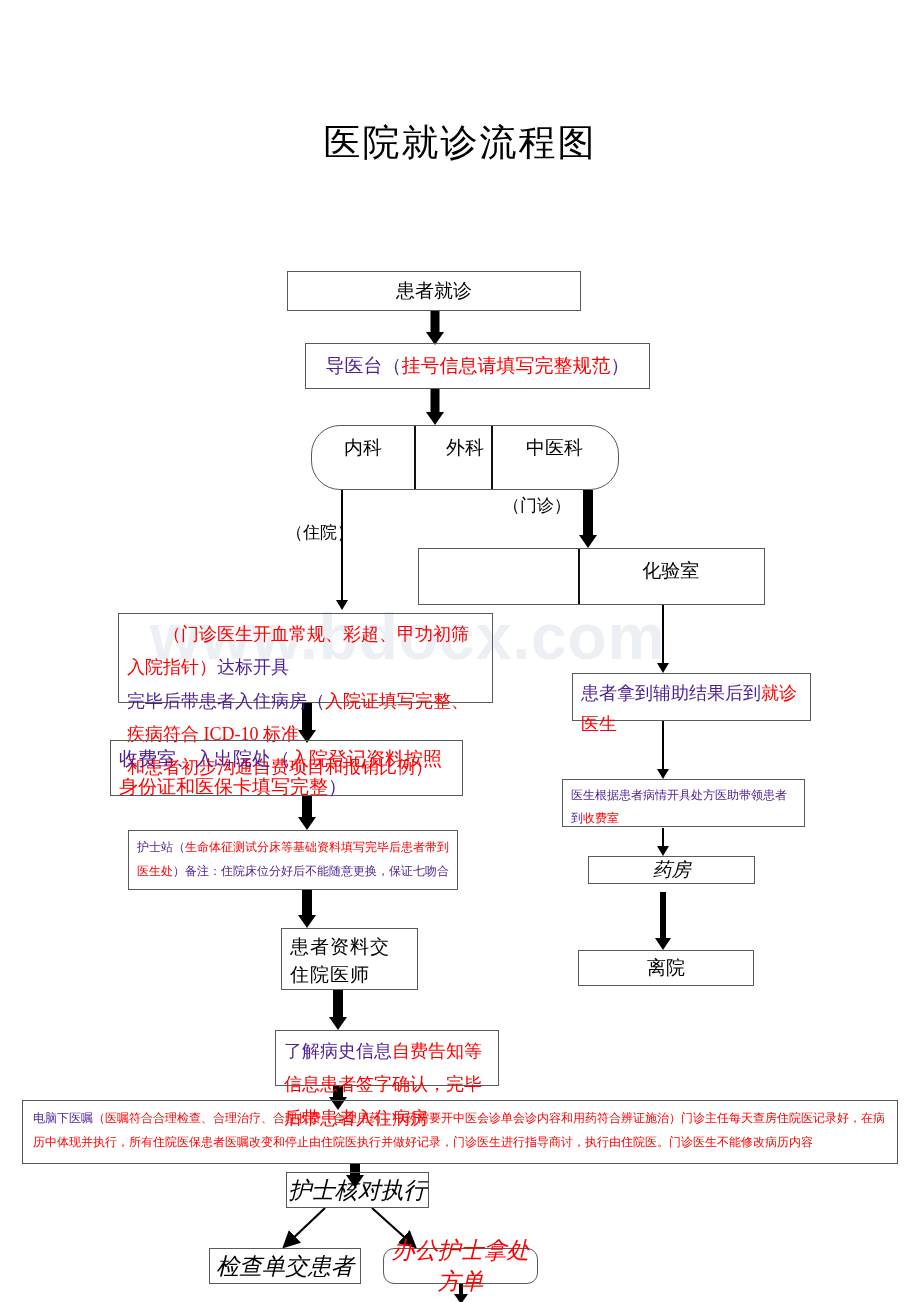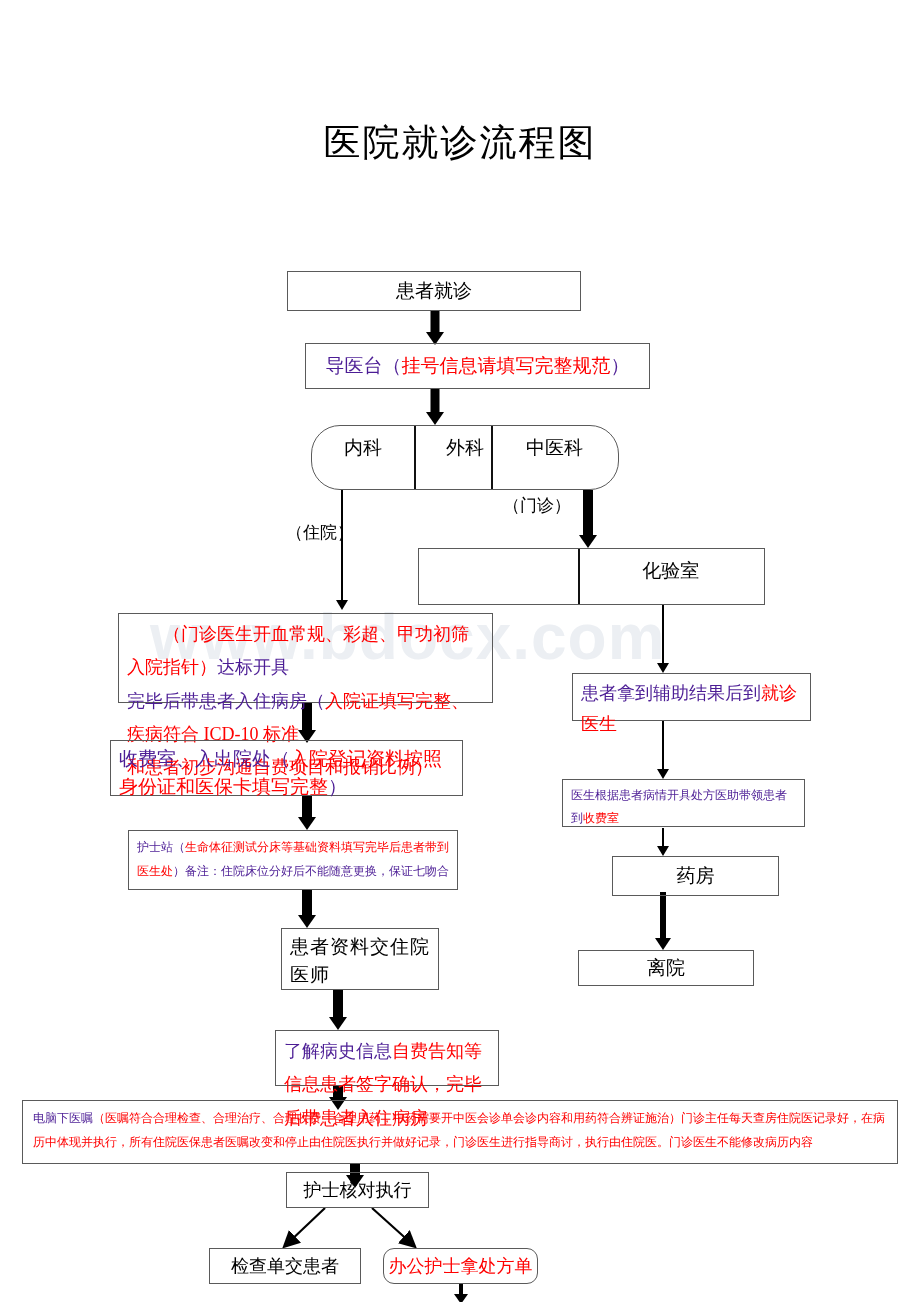"药房" div.box { font-style: none -> italic; height: 40px -> 28px; left: 612px -> 588px }
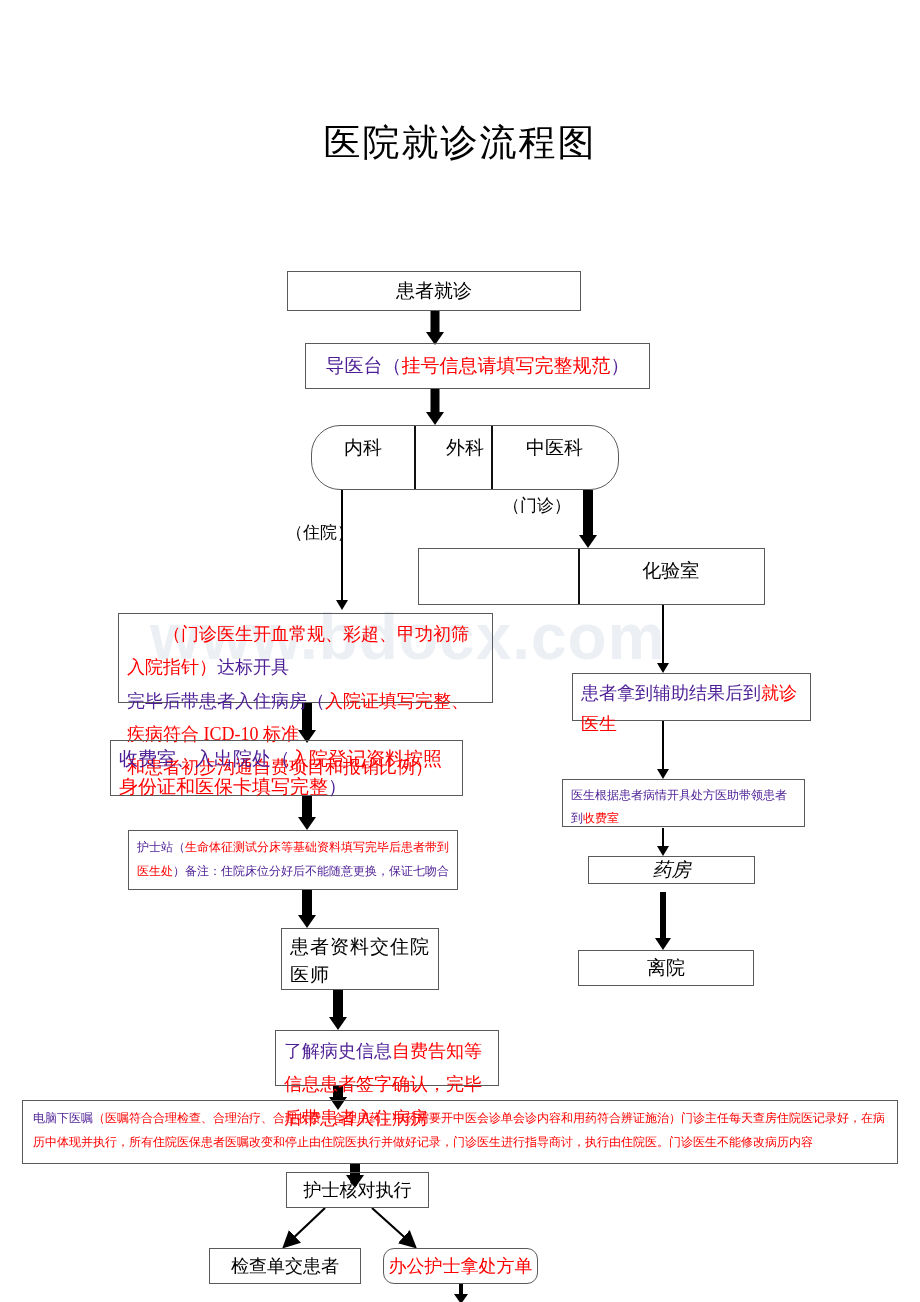"患者资料交住院医师" div.box { width: 158px -> 137px }
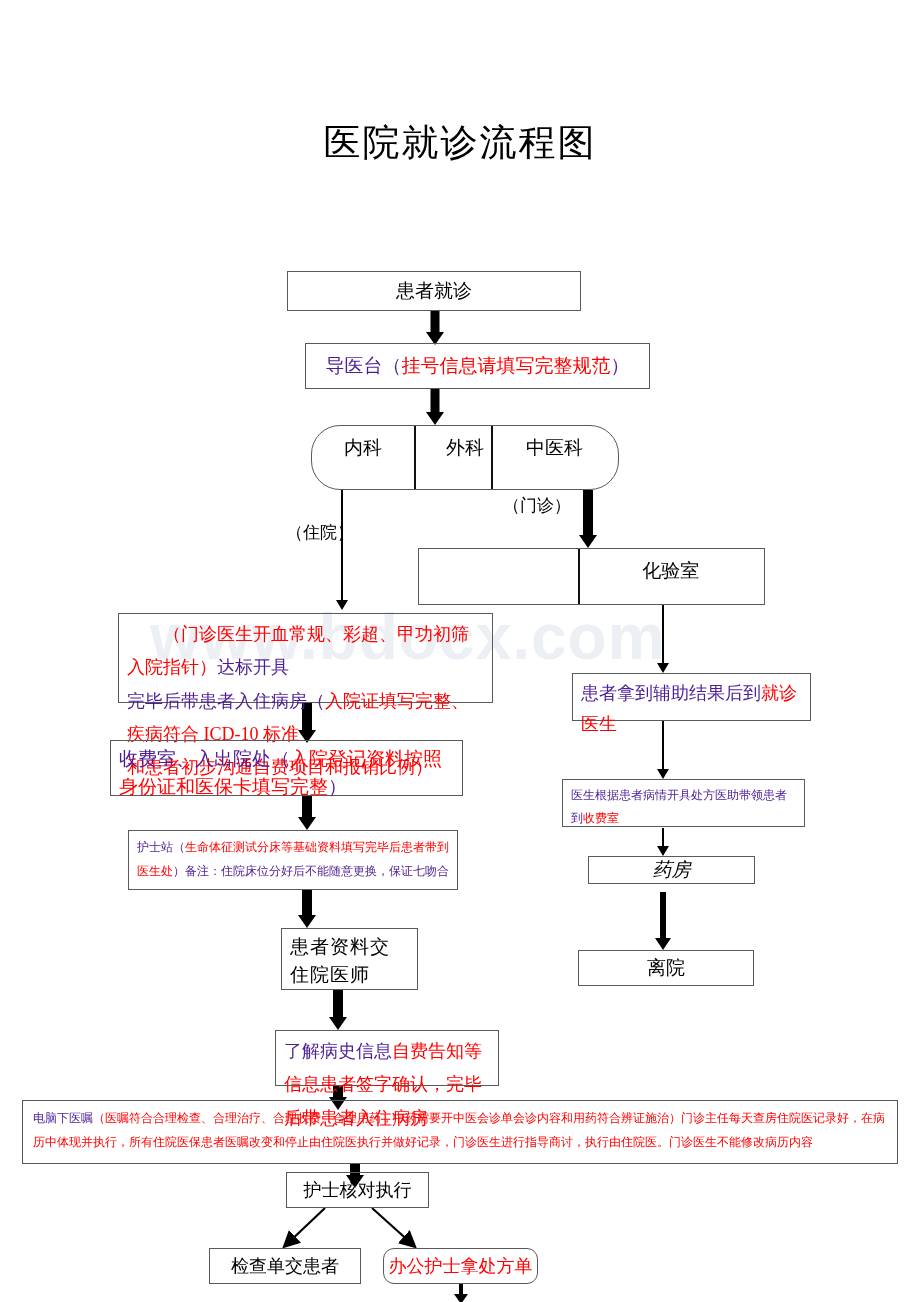"护士核对执行" .t17 { font-size: 18px -> 23px; font-style: none -> italic }
